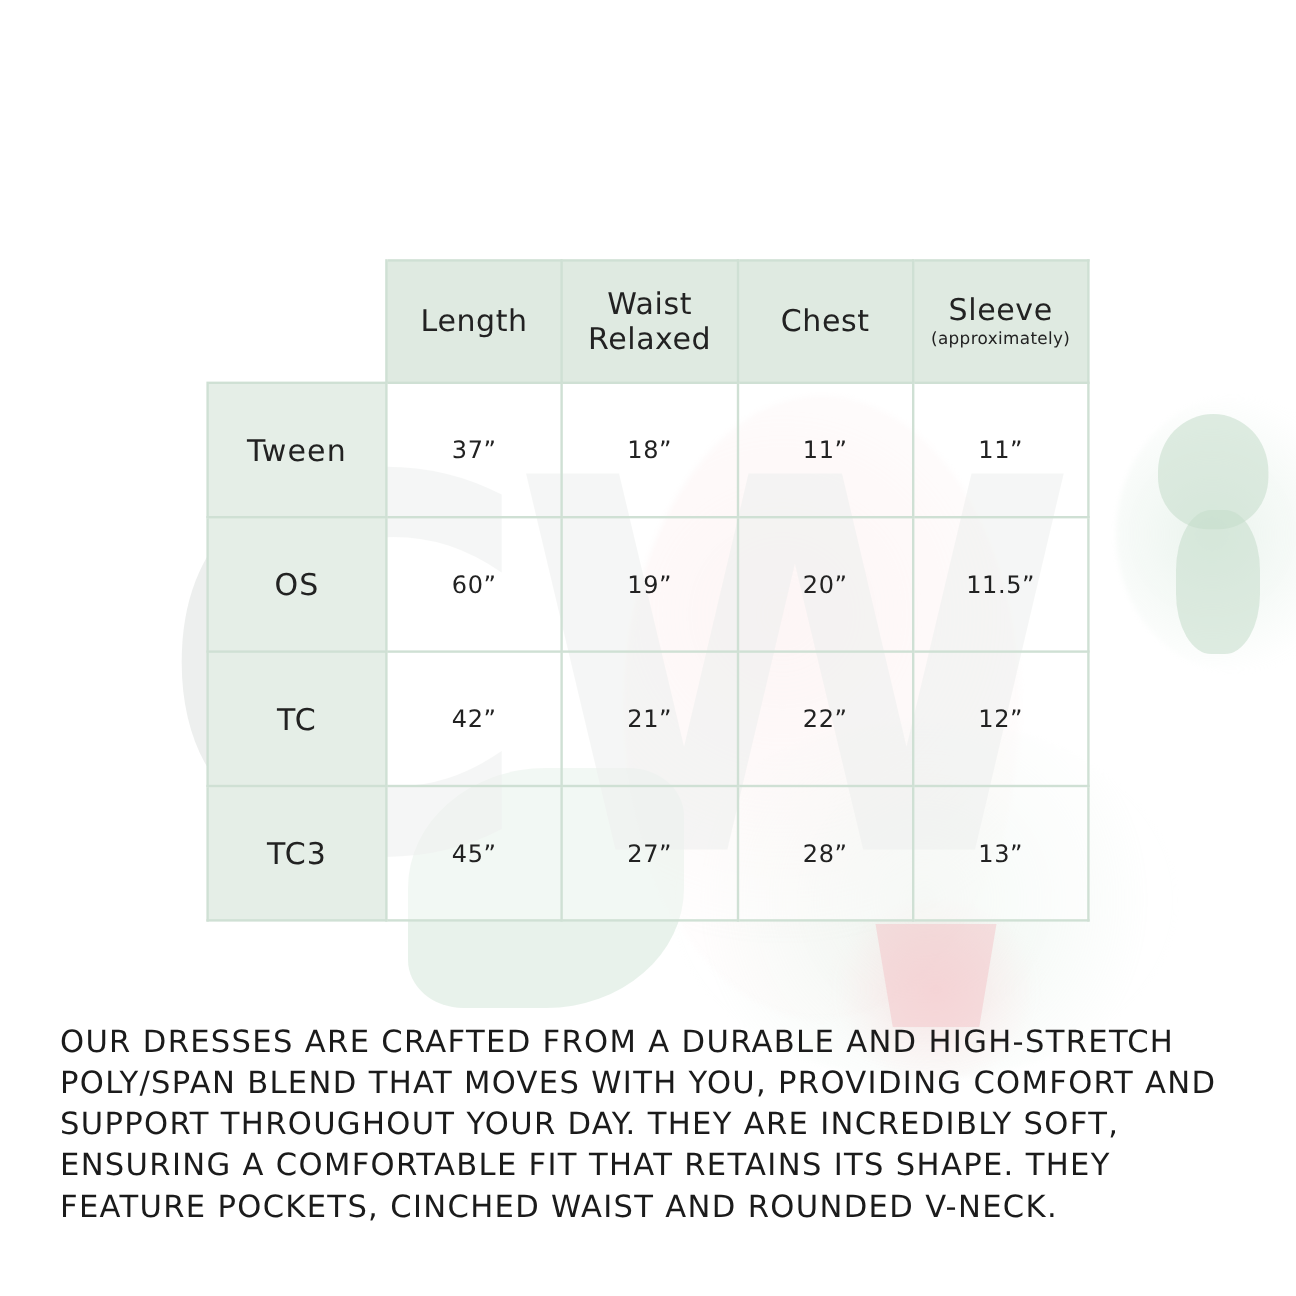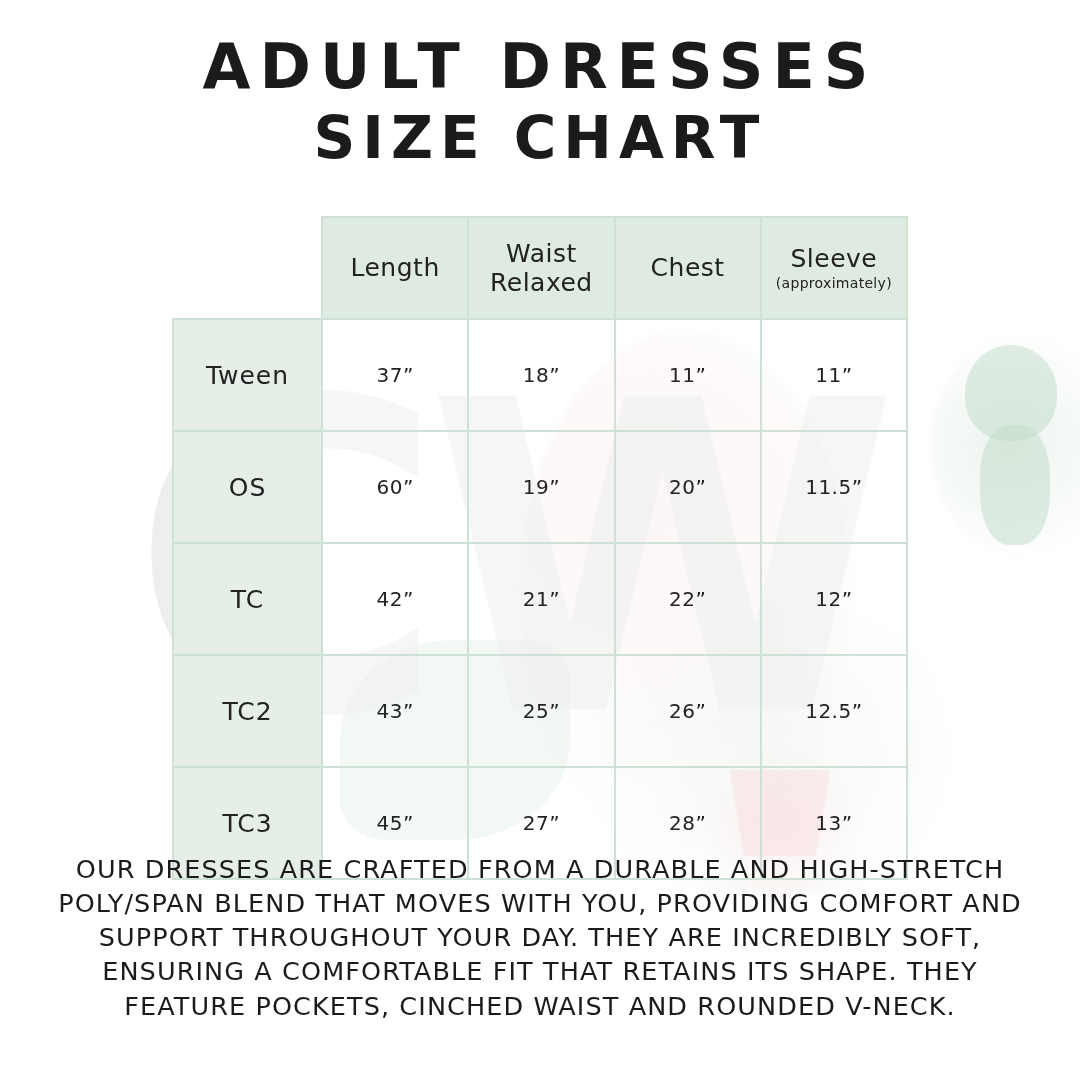"ADULT DRESSES" div.title-block { html: <div> <div>ADULT DRESSES</div> <div>SIZE CHART</div> </div> -> none }
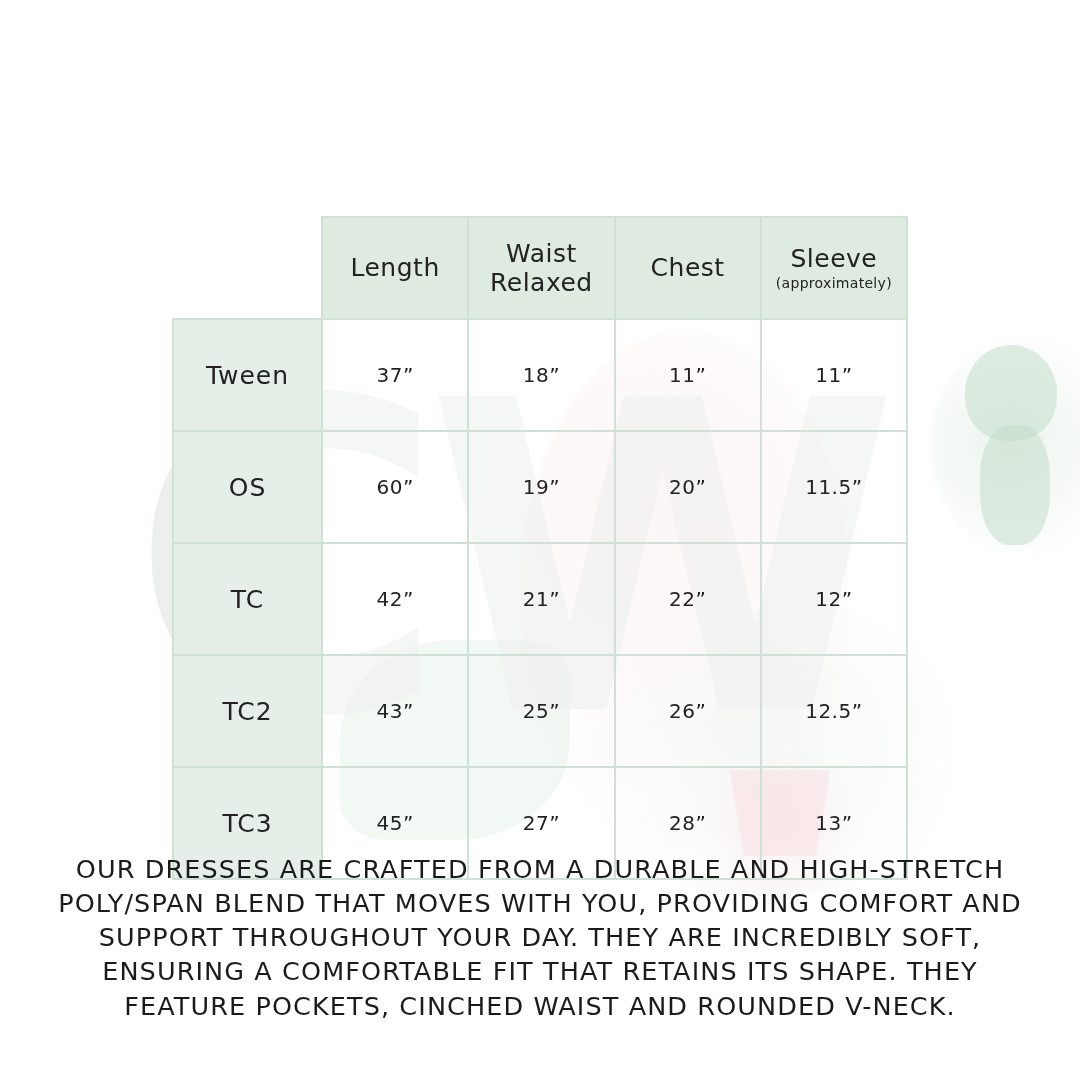"TC2" tr { html: <tr> <td>TC2</td> <td>43”</td> <td>25”</td> <td>26”</td> <td>12.5”</td> </tr> -> none }
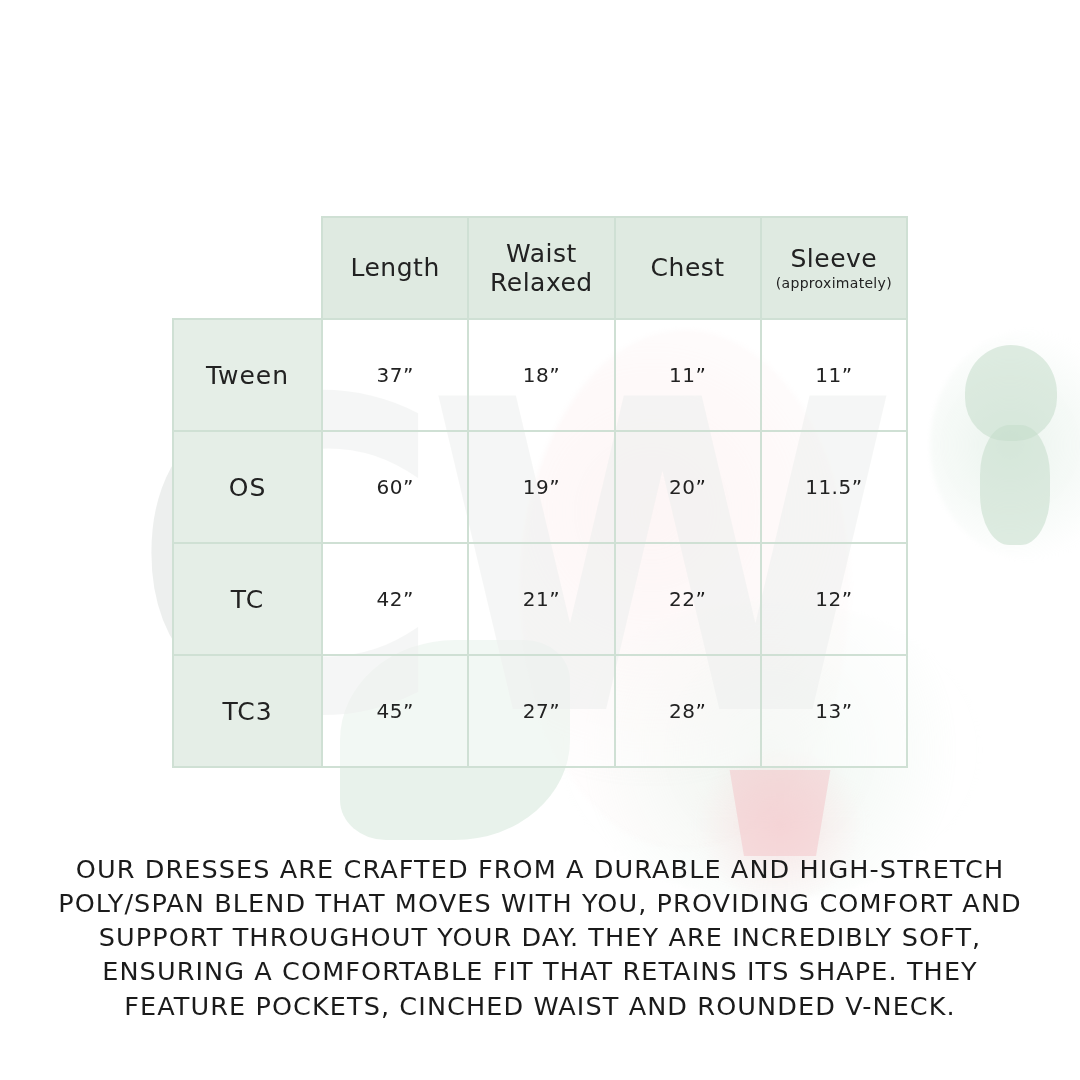"OUR DRESSES ARE CRAFTED FROM" .footer-note { text-align: center -> none }
